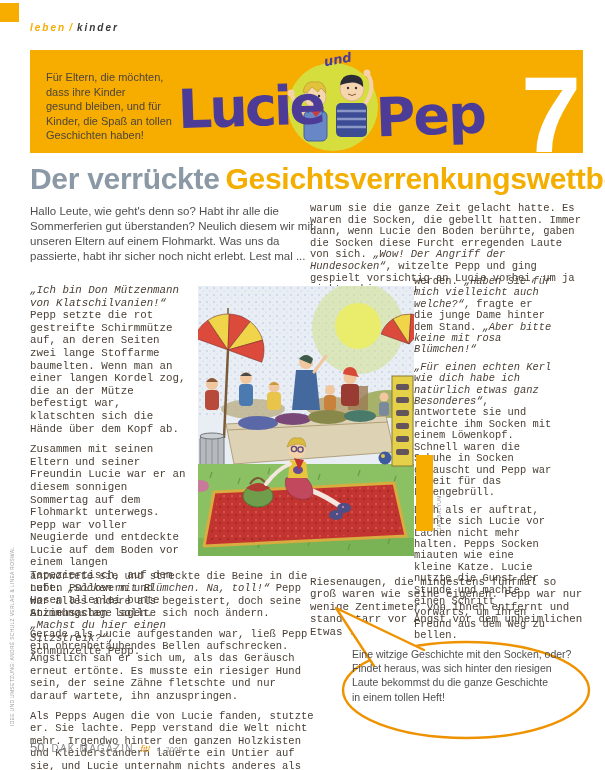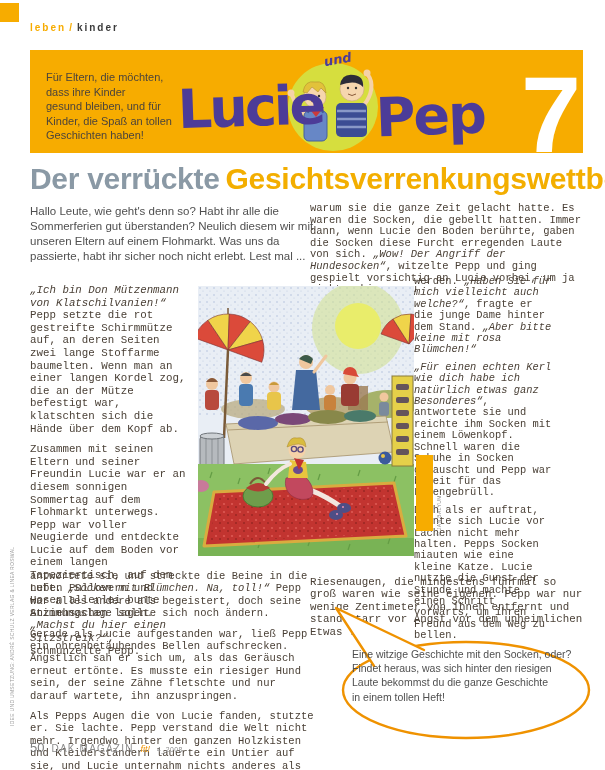"leben / kinder" .section-label { font-style: none -> italic }
